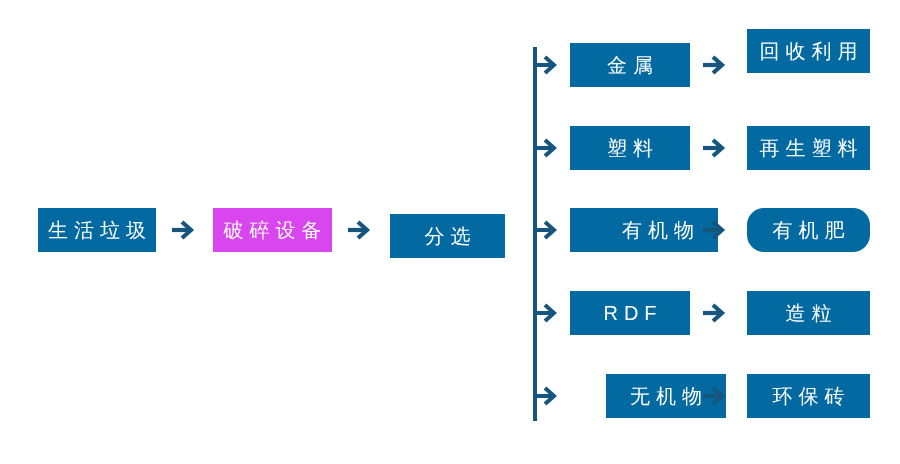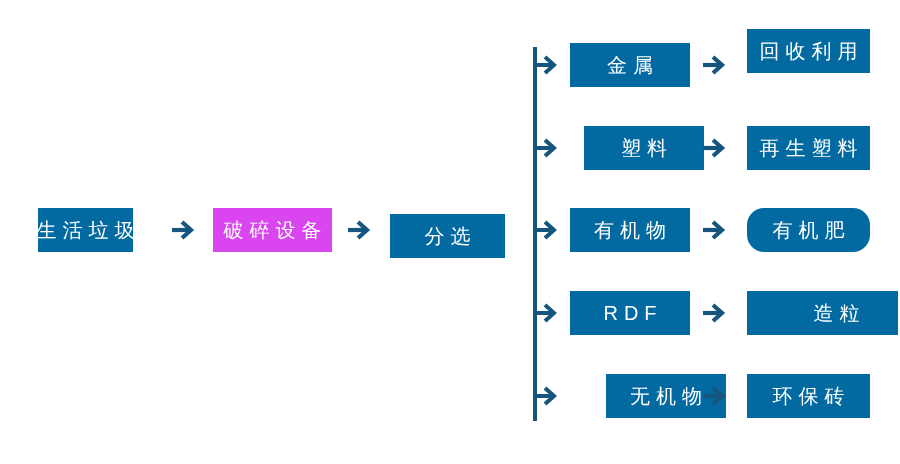"塑料" div.node { margin-left: 14px -> none }
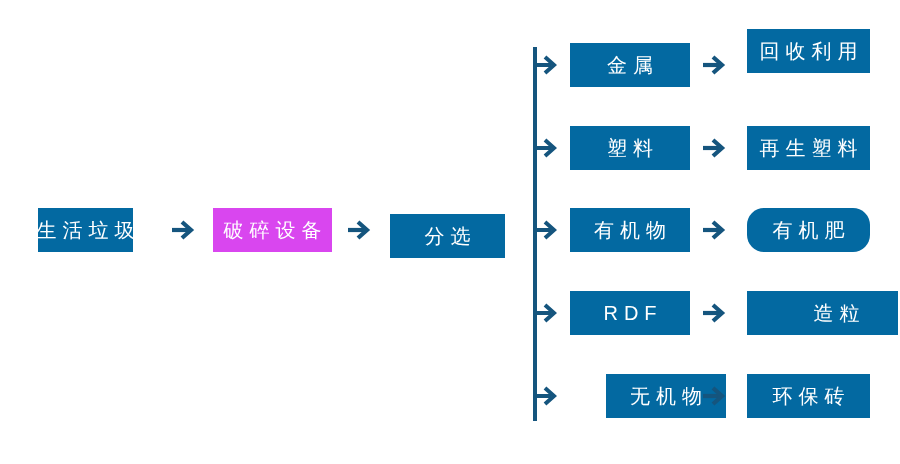"生活垃圾" div.node { width: 95px -> 118px }
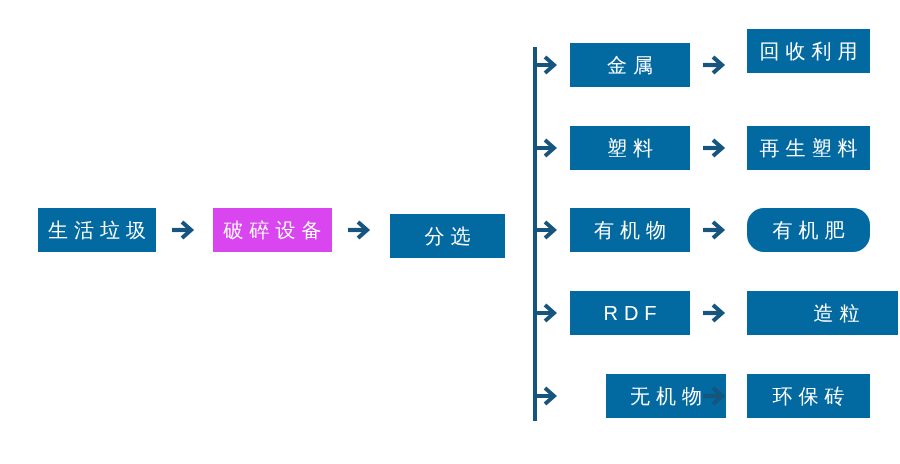"有机物" div.node { padding-left: none -> 28px }
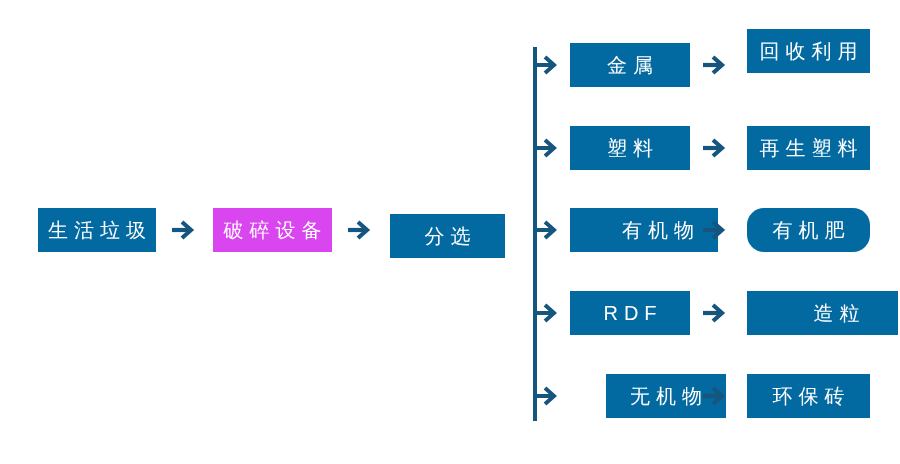"造粒" div.node { padding-left: 28px -> none }
